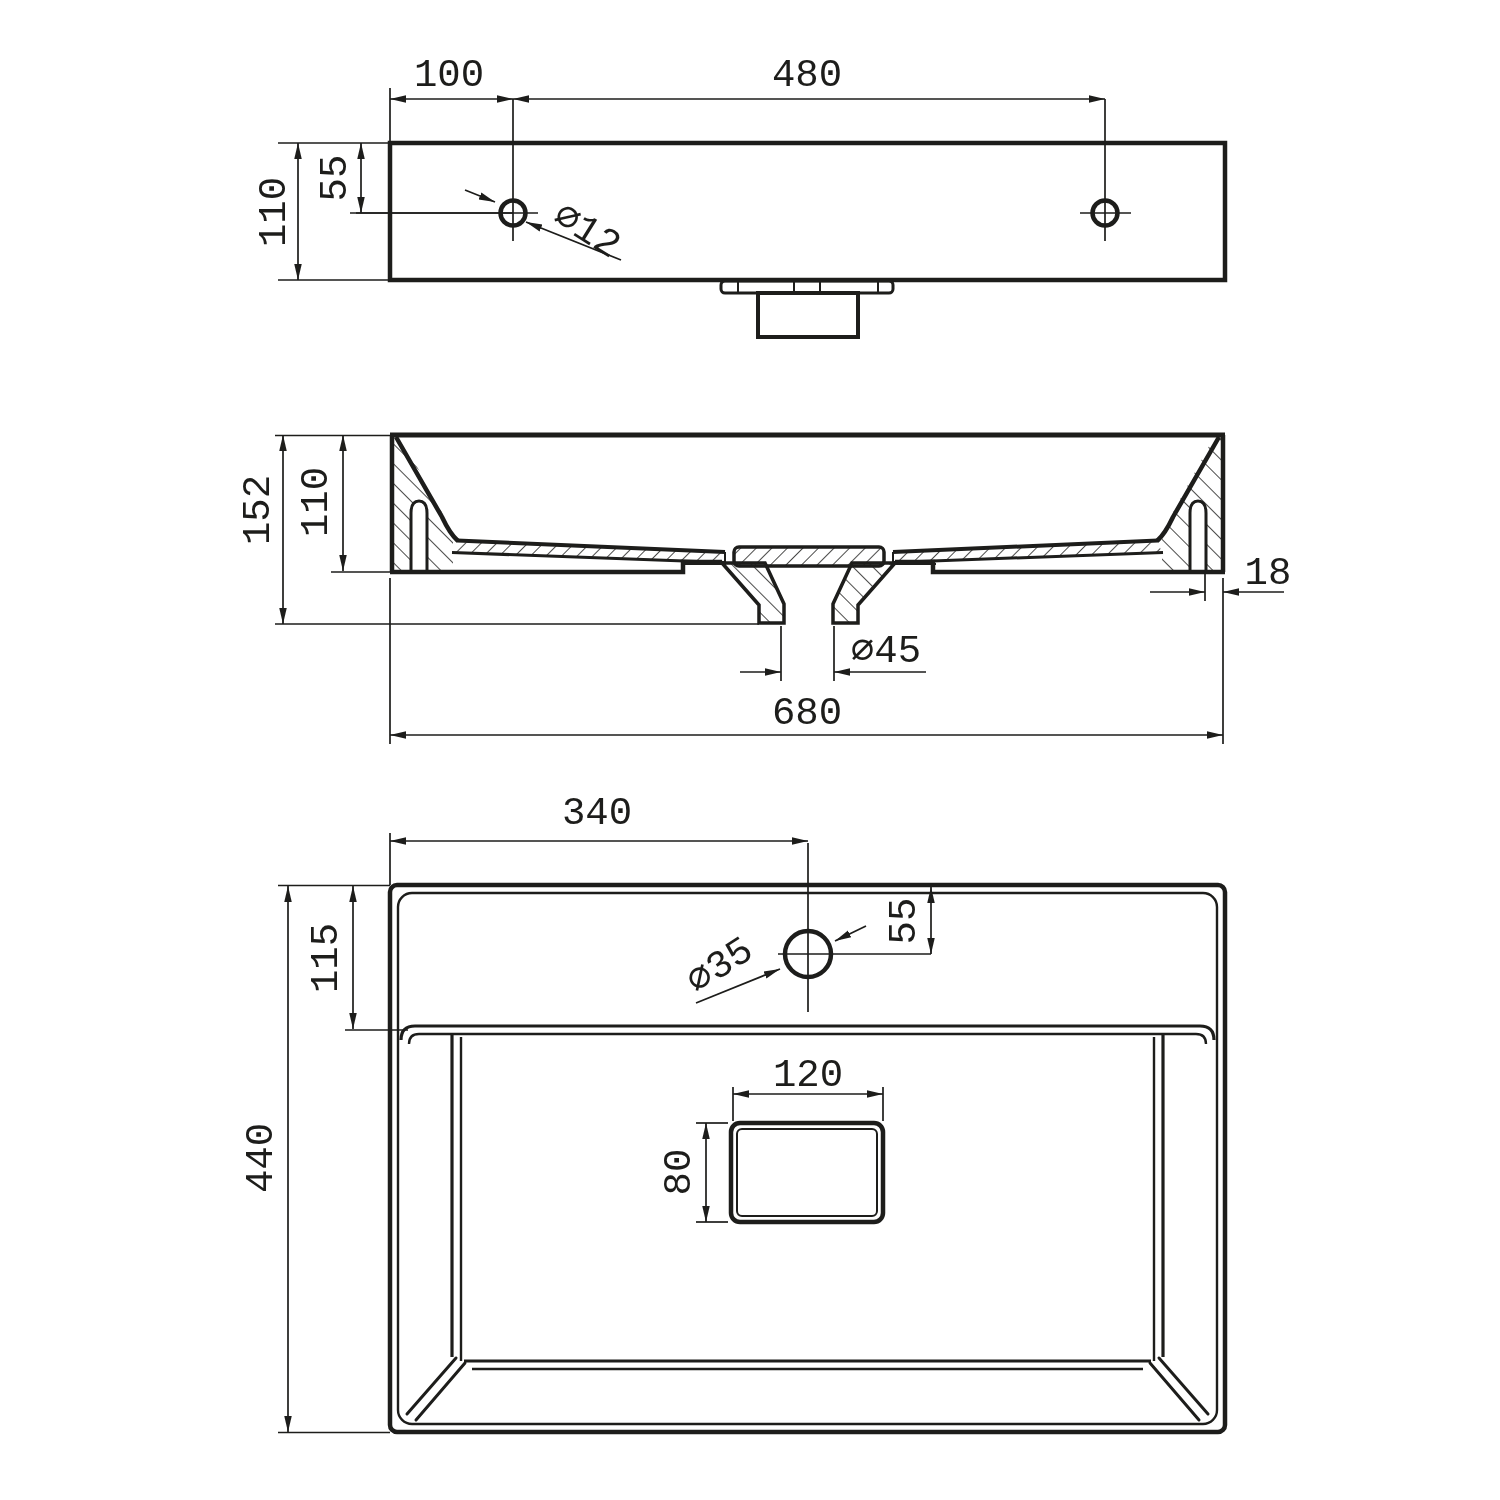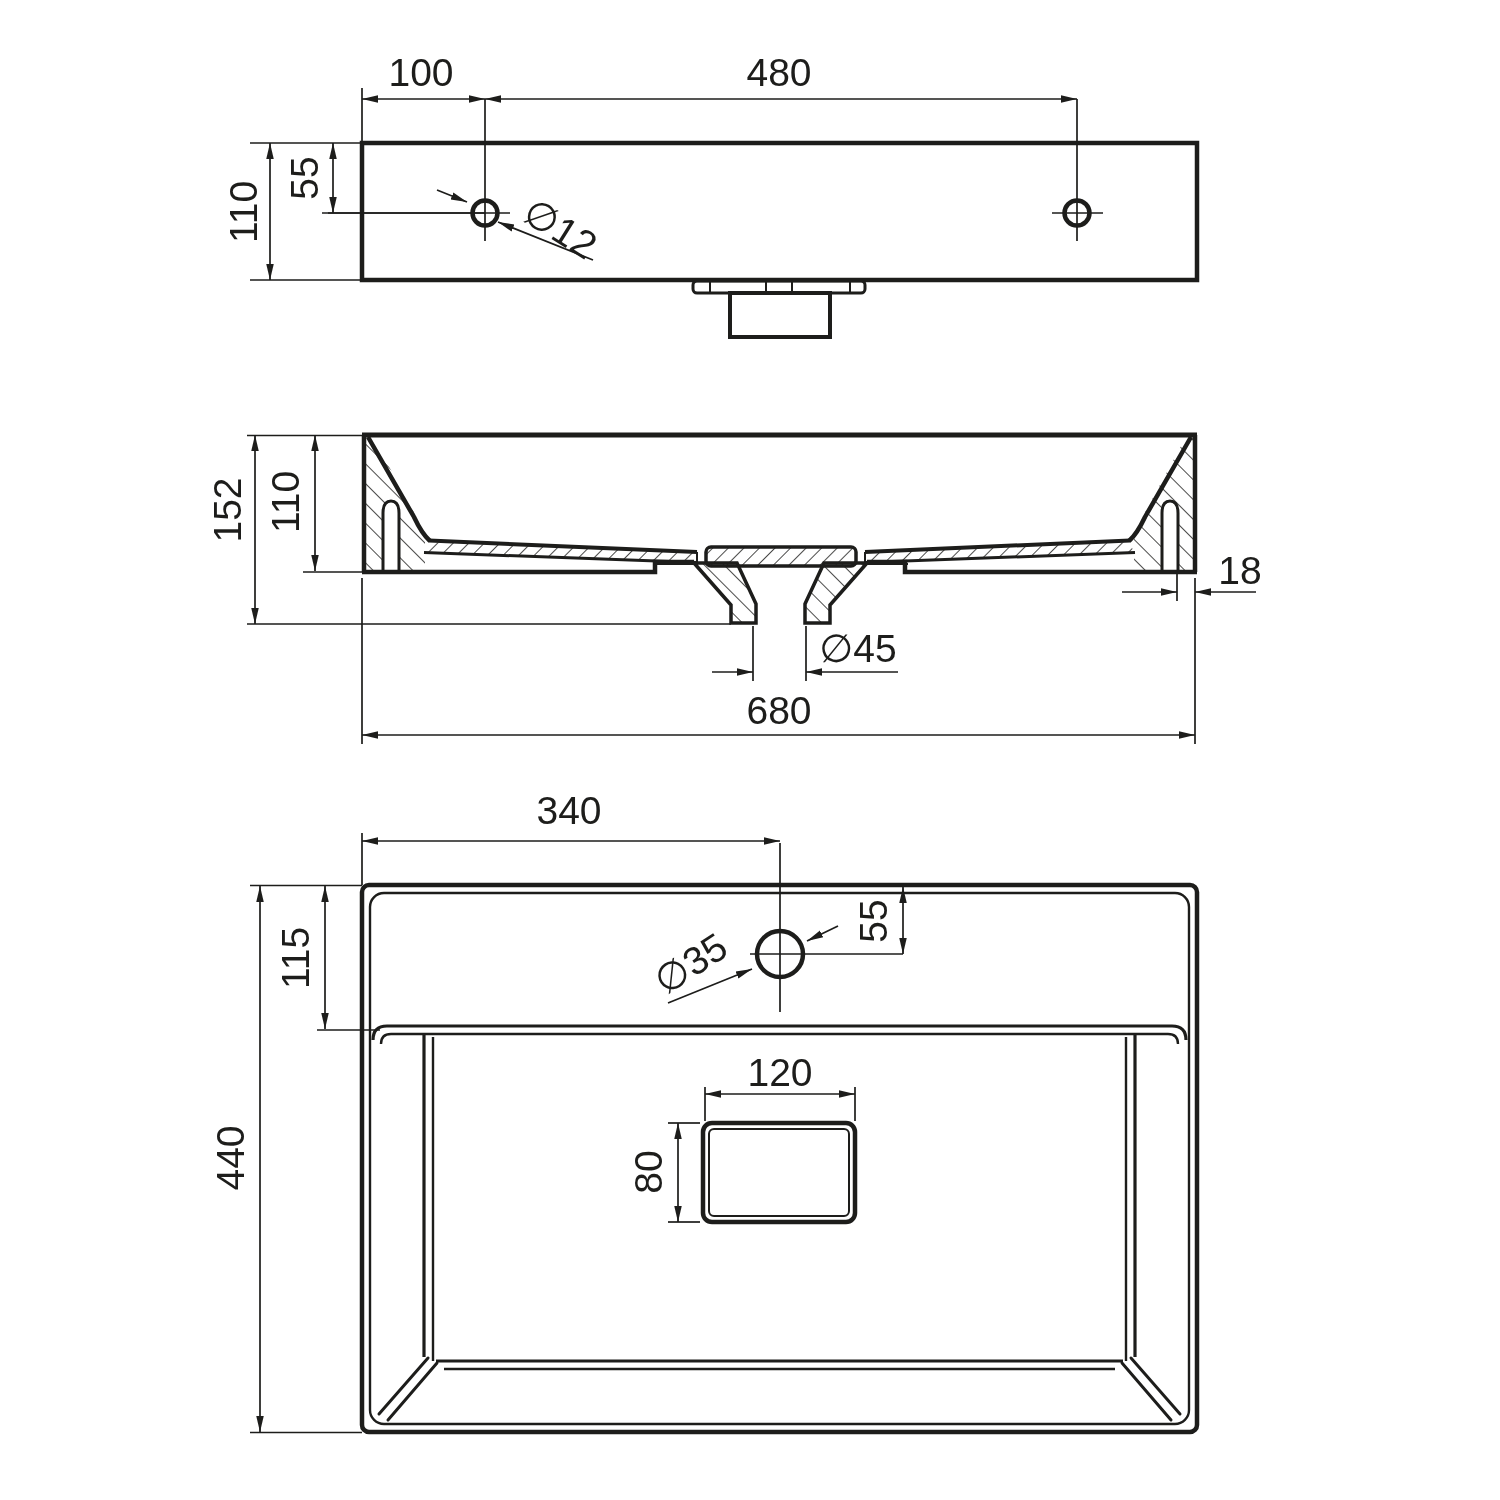"100" #stage { font-family: Liberation Sans, sans-serif -> Liberation Mono, monospace; margin-left: none -> 28px }
